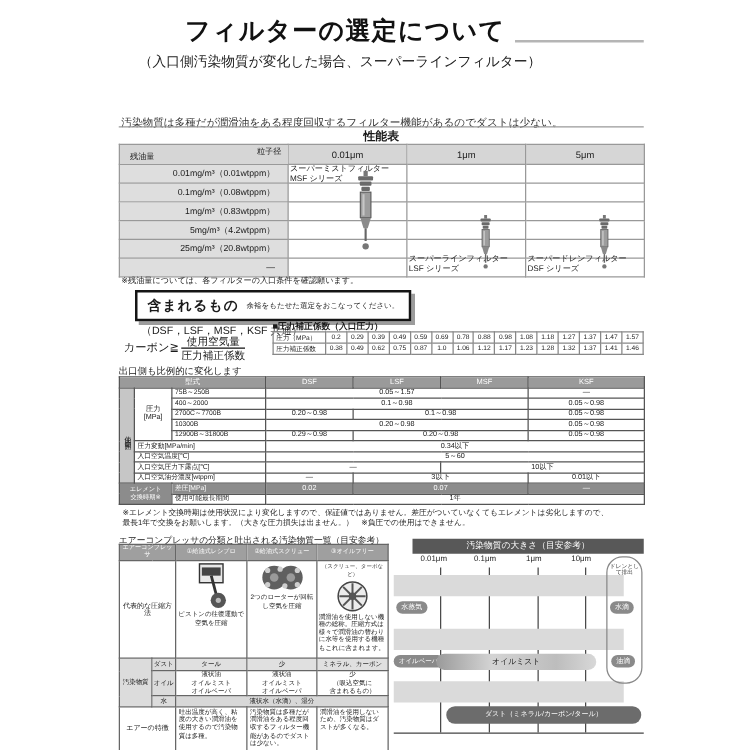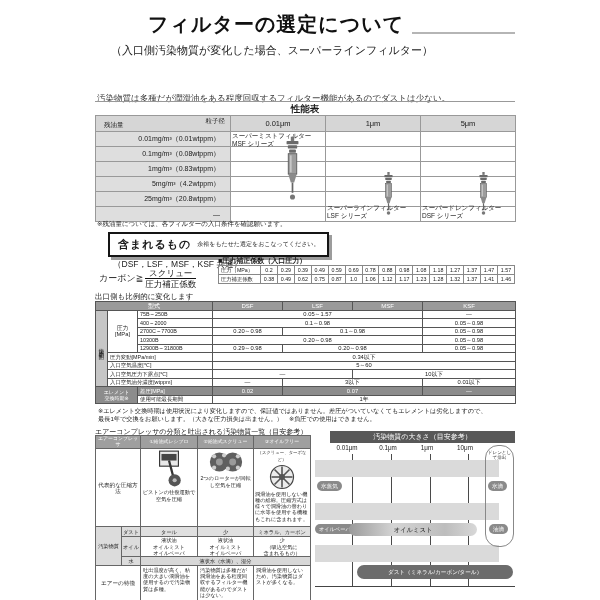"スクリュー" span.num { text: スクリュー -> 使用空気量 }
